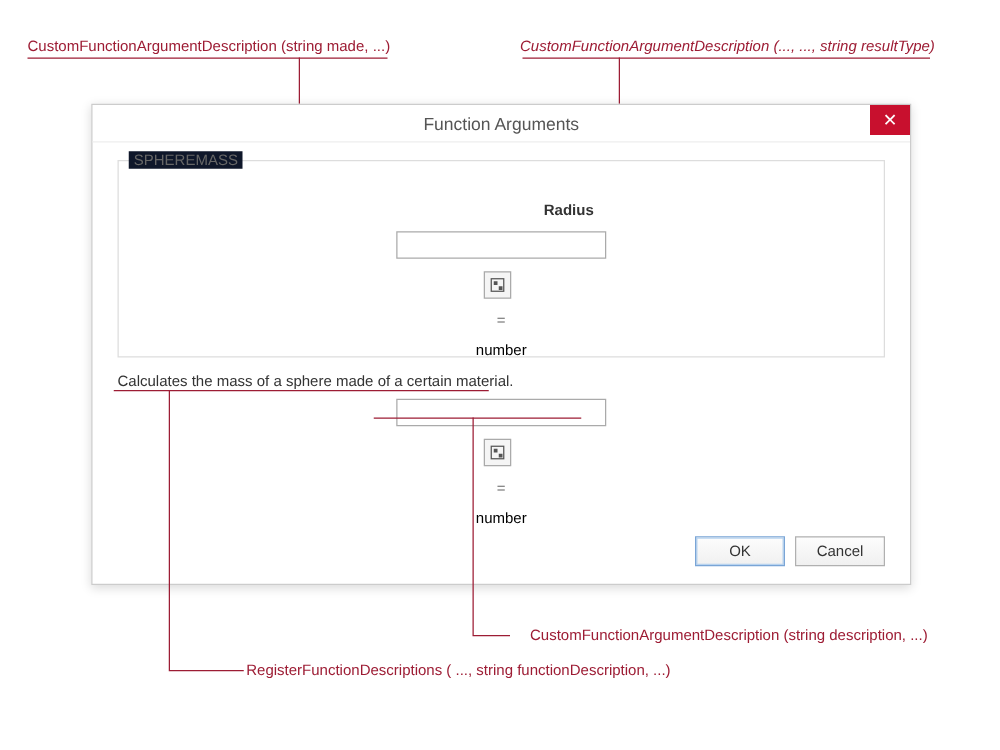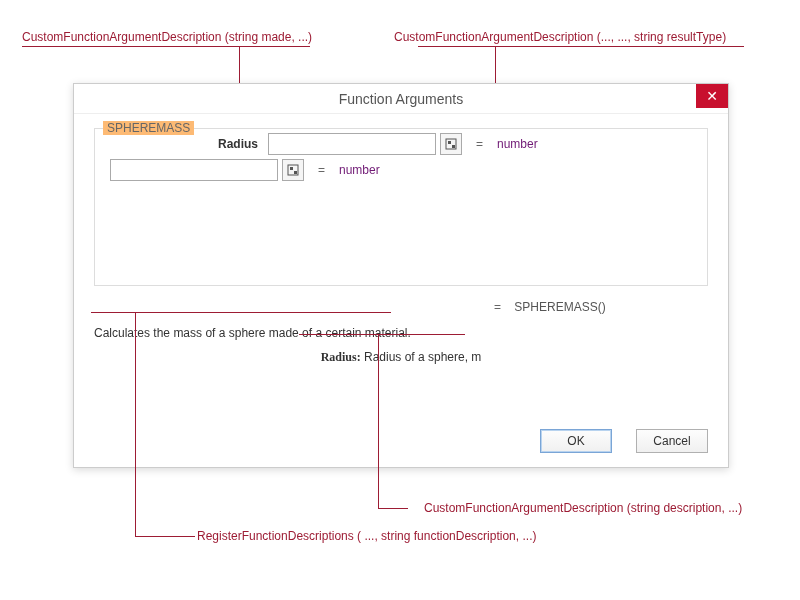"CustomFunctionArgumentDescription (...," div.annot { font-style: none -> italic; left: 394px -> 416px }
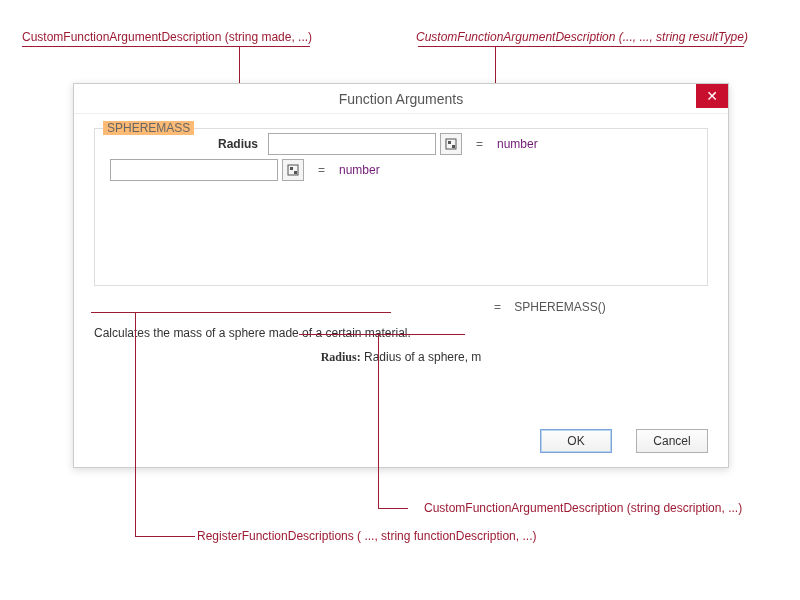"SPHEREMASS" .fieldset-legend { background: #fdba74 -> #0f172a }
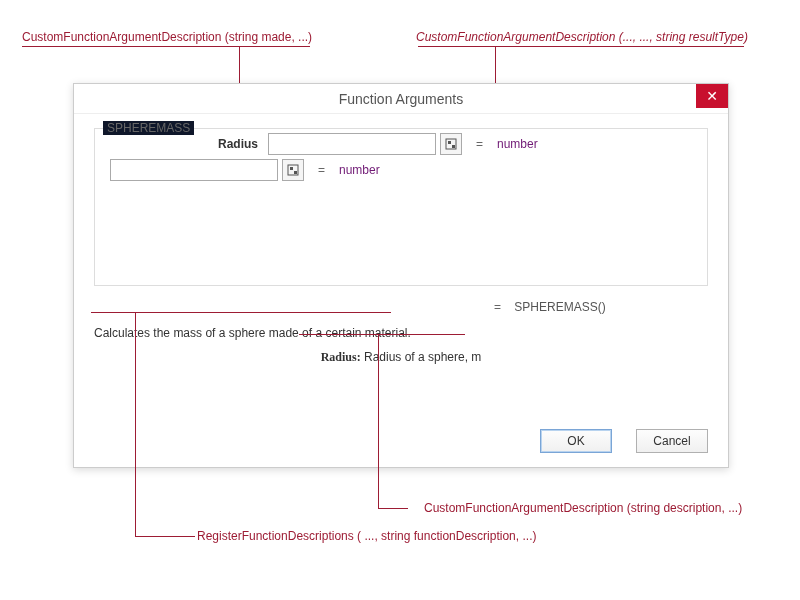"Radius" .arg-row { flex-direction: none -> column; margin-top: 4px -> 32px }
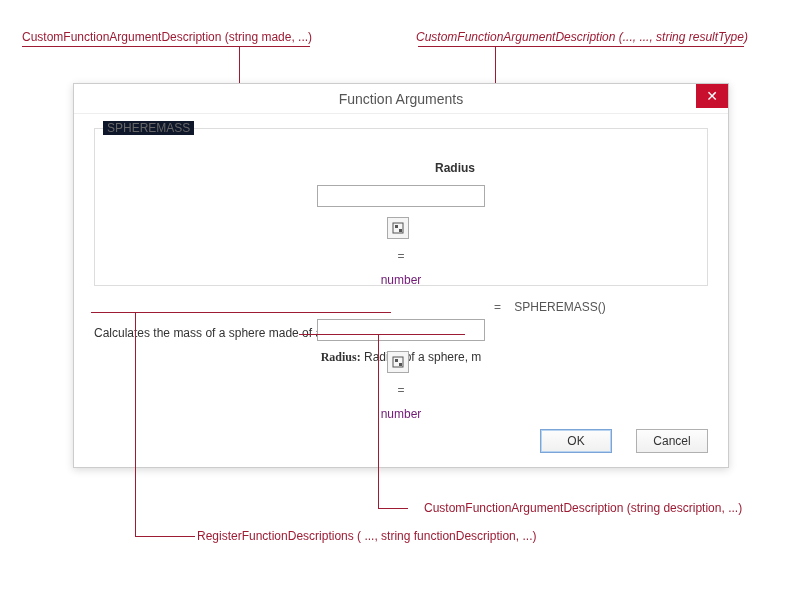"number" .arg-type { color: #701a75 -> #000000 }
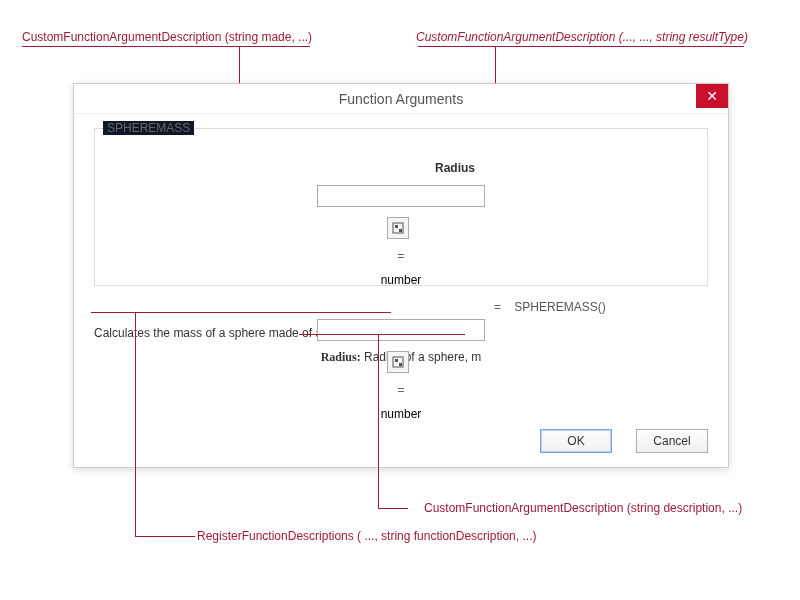"= SPHEREMASS()" div.result-row { html: <div> <span>=</span> <span>SPHEREMASS()</span> </div> -> none }
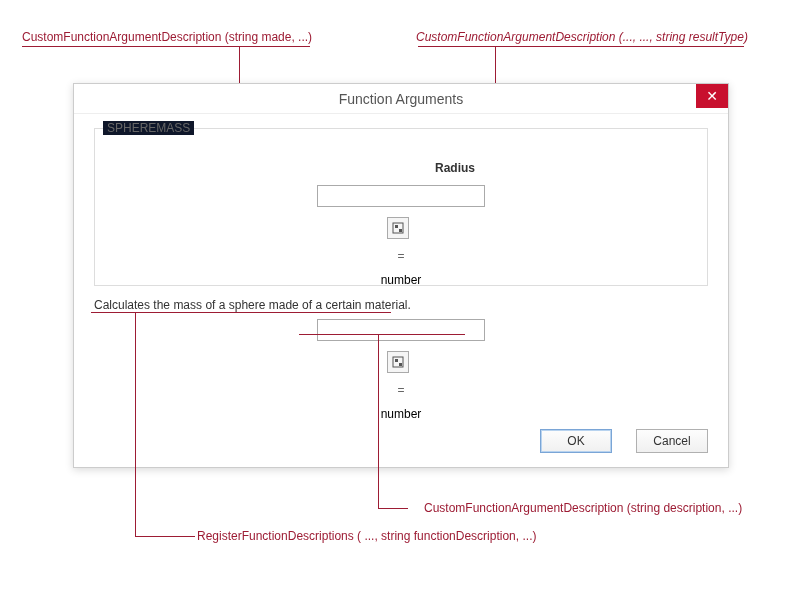"OK" .button-row { gap: 24px -> 8px }
